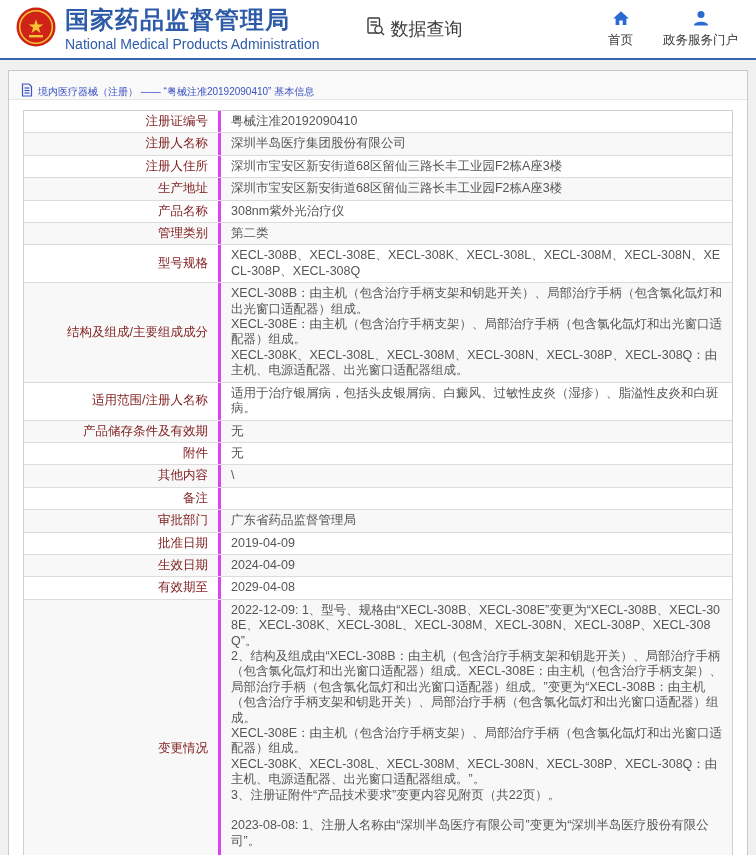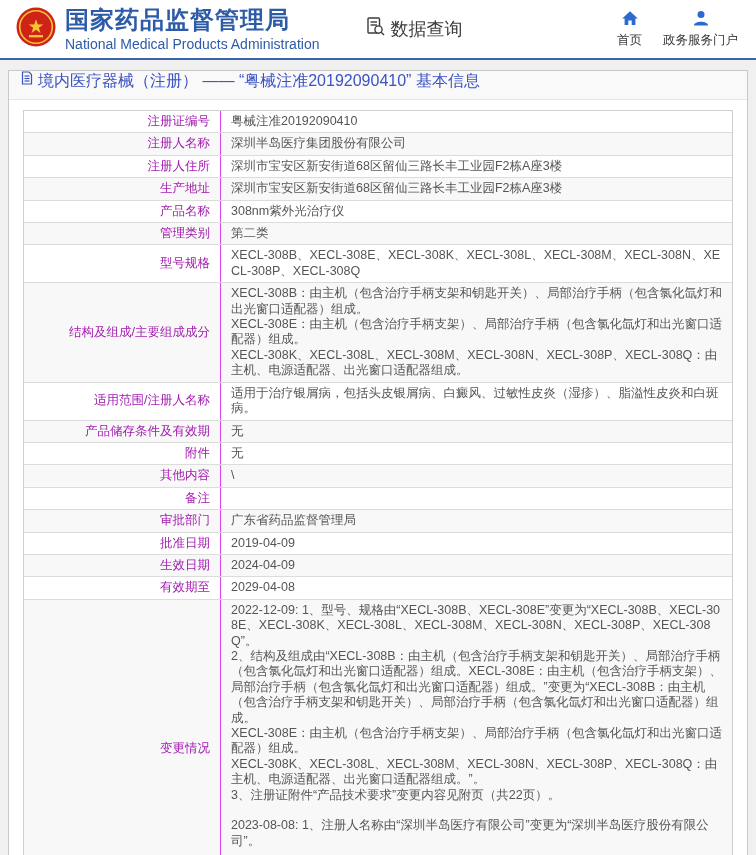"首页" .header-right { gap: 21px -> 30px }
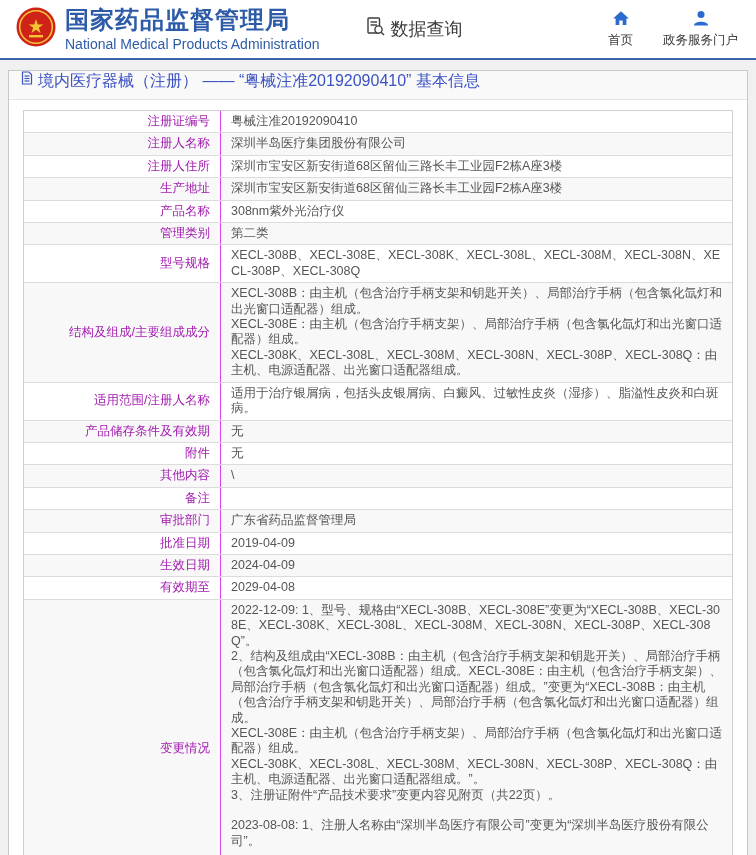"境内医疗器械（注册） —— “粤械注准20192090410” 基本信息" .breadcrumb { align-items: flex-start -> flex-end; font-size: 16px -> 10px }
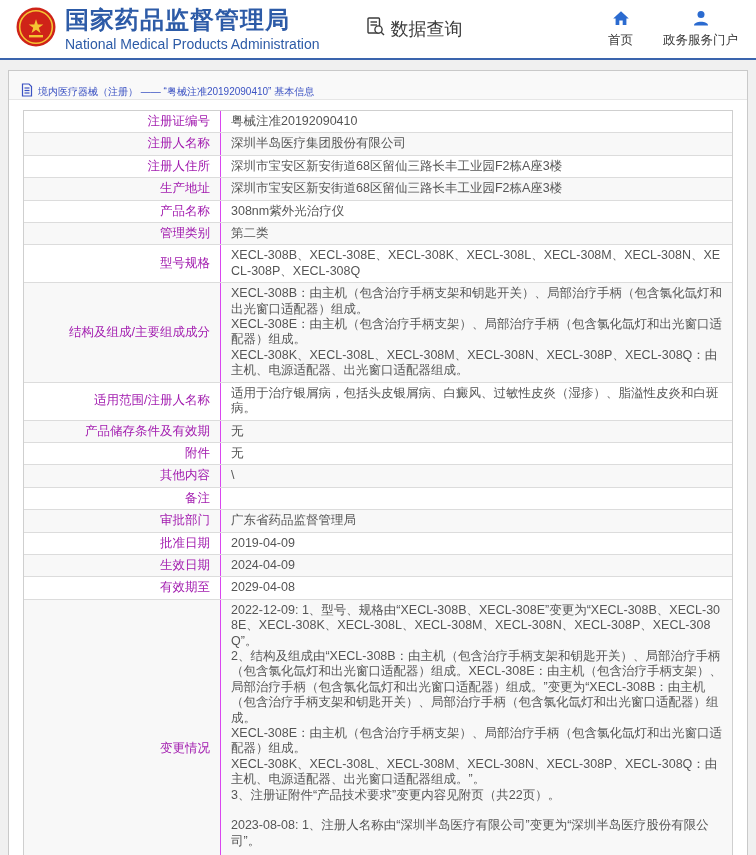"注册证编号" .cell.label { border-right: 1px solid #d946ef -> 3px solid #d946ef; color: #a21caf -> #7f1d1d }
